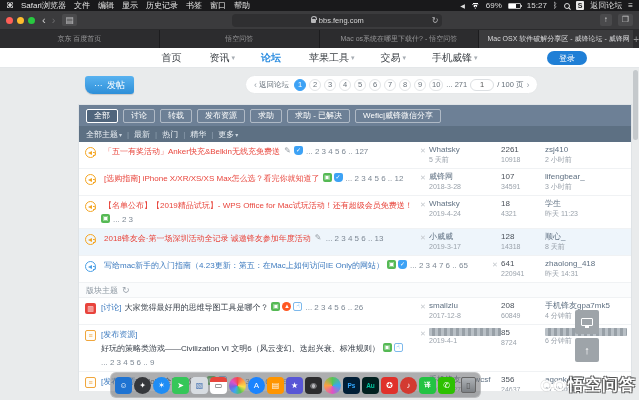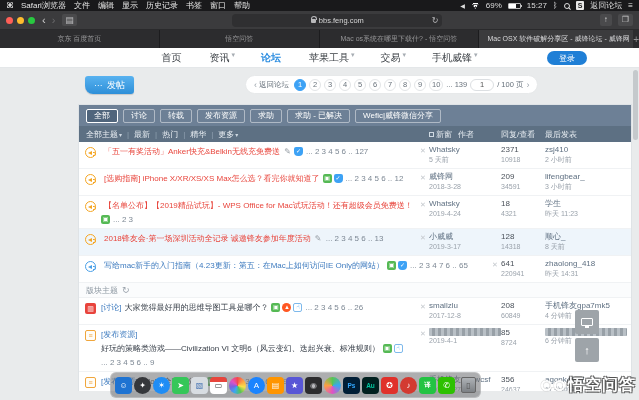"首页" .nav-item { align-items: flex-start -> center }
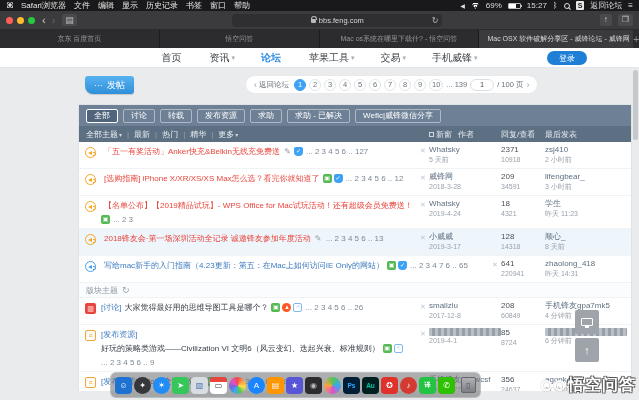"... 139" span.pg { text: 139 -> 271 }
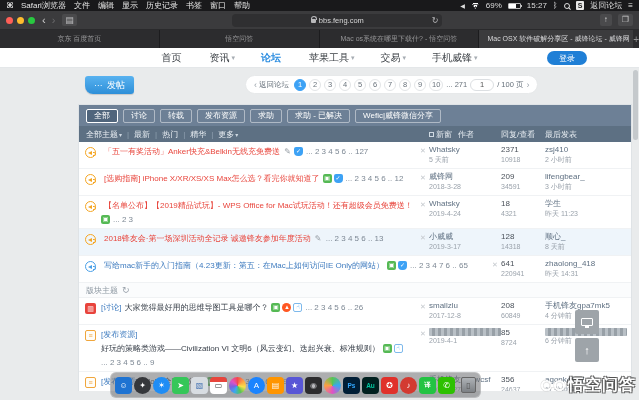"新窗" div.sort-right { html: <div> <span> <span></span> <span>新窗</span> <span>作者</span> </span> <span>回复/查看</span> <span>最后发表</span> </div> -> none }
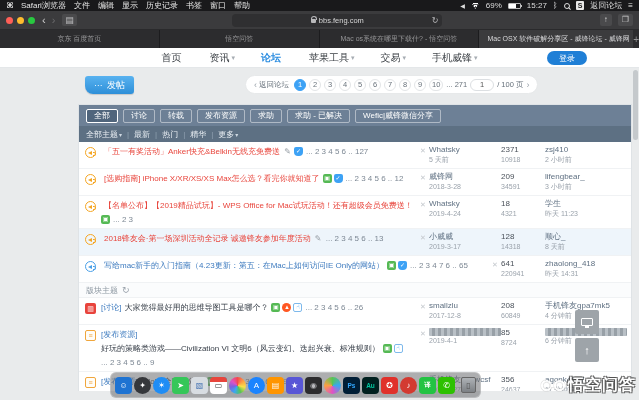"「五一有奖活动」Anker快充&Belkin无线充免费送" .titlecell { align-items: center -> flex-start }
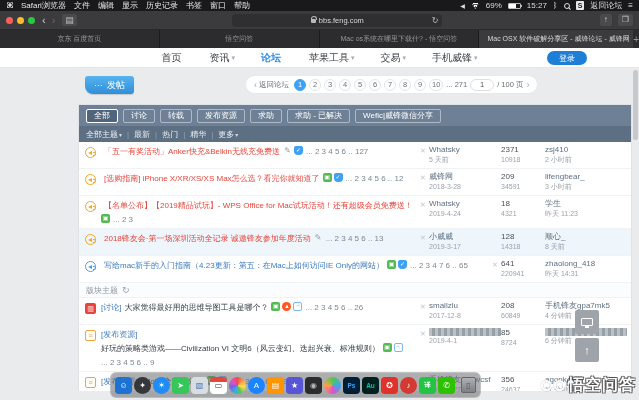"2371" span.rp { text: 2371 -> 2261 }
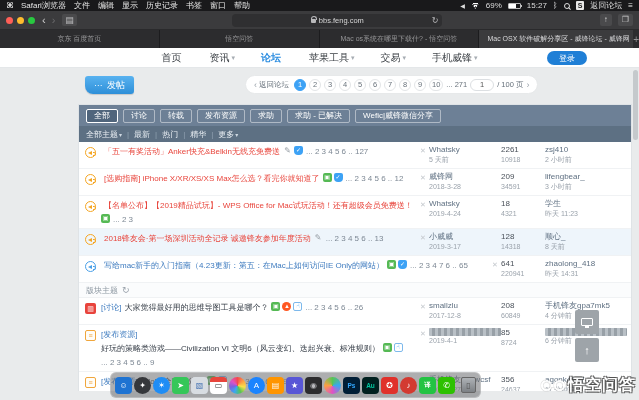"209" span.rp { text: 209 -> 107 }
